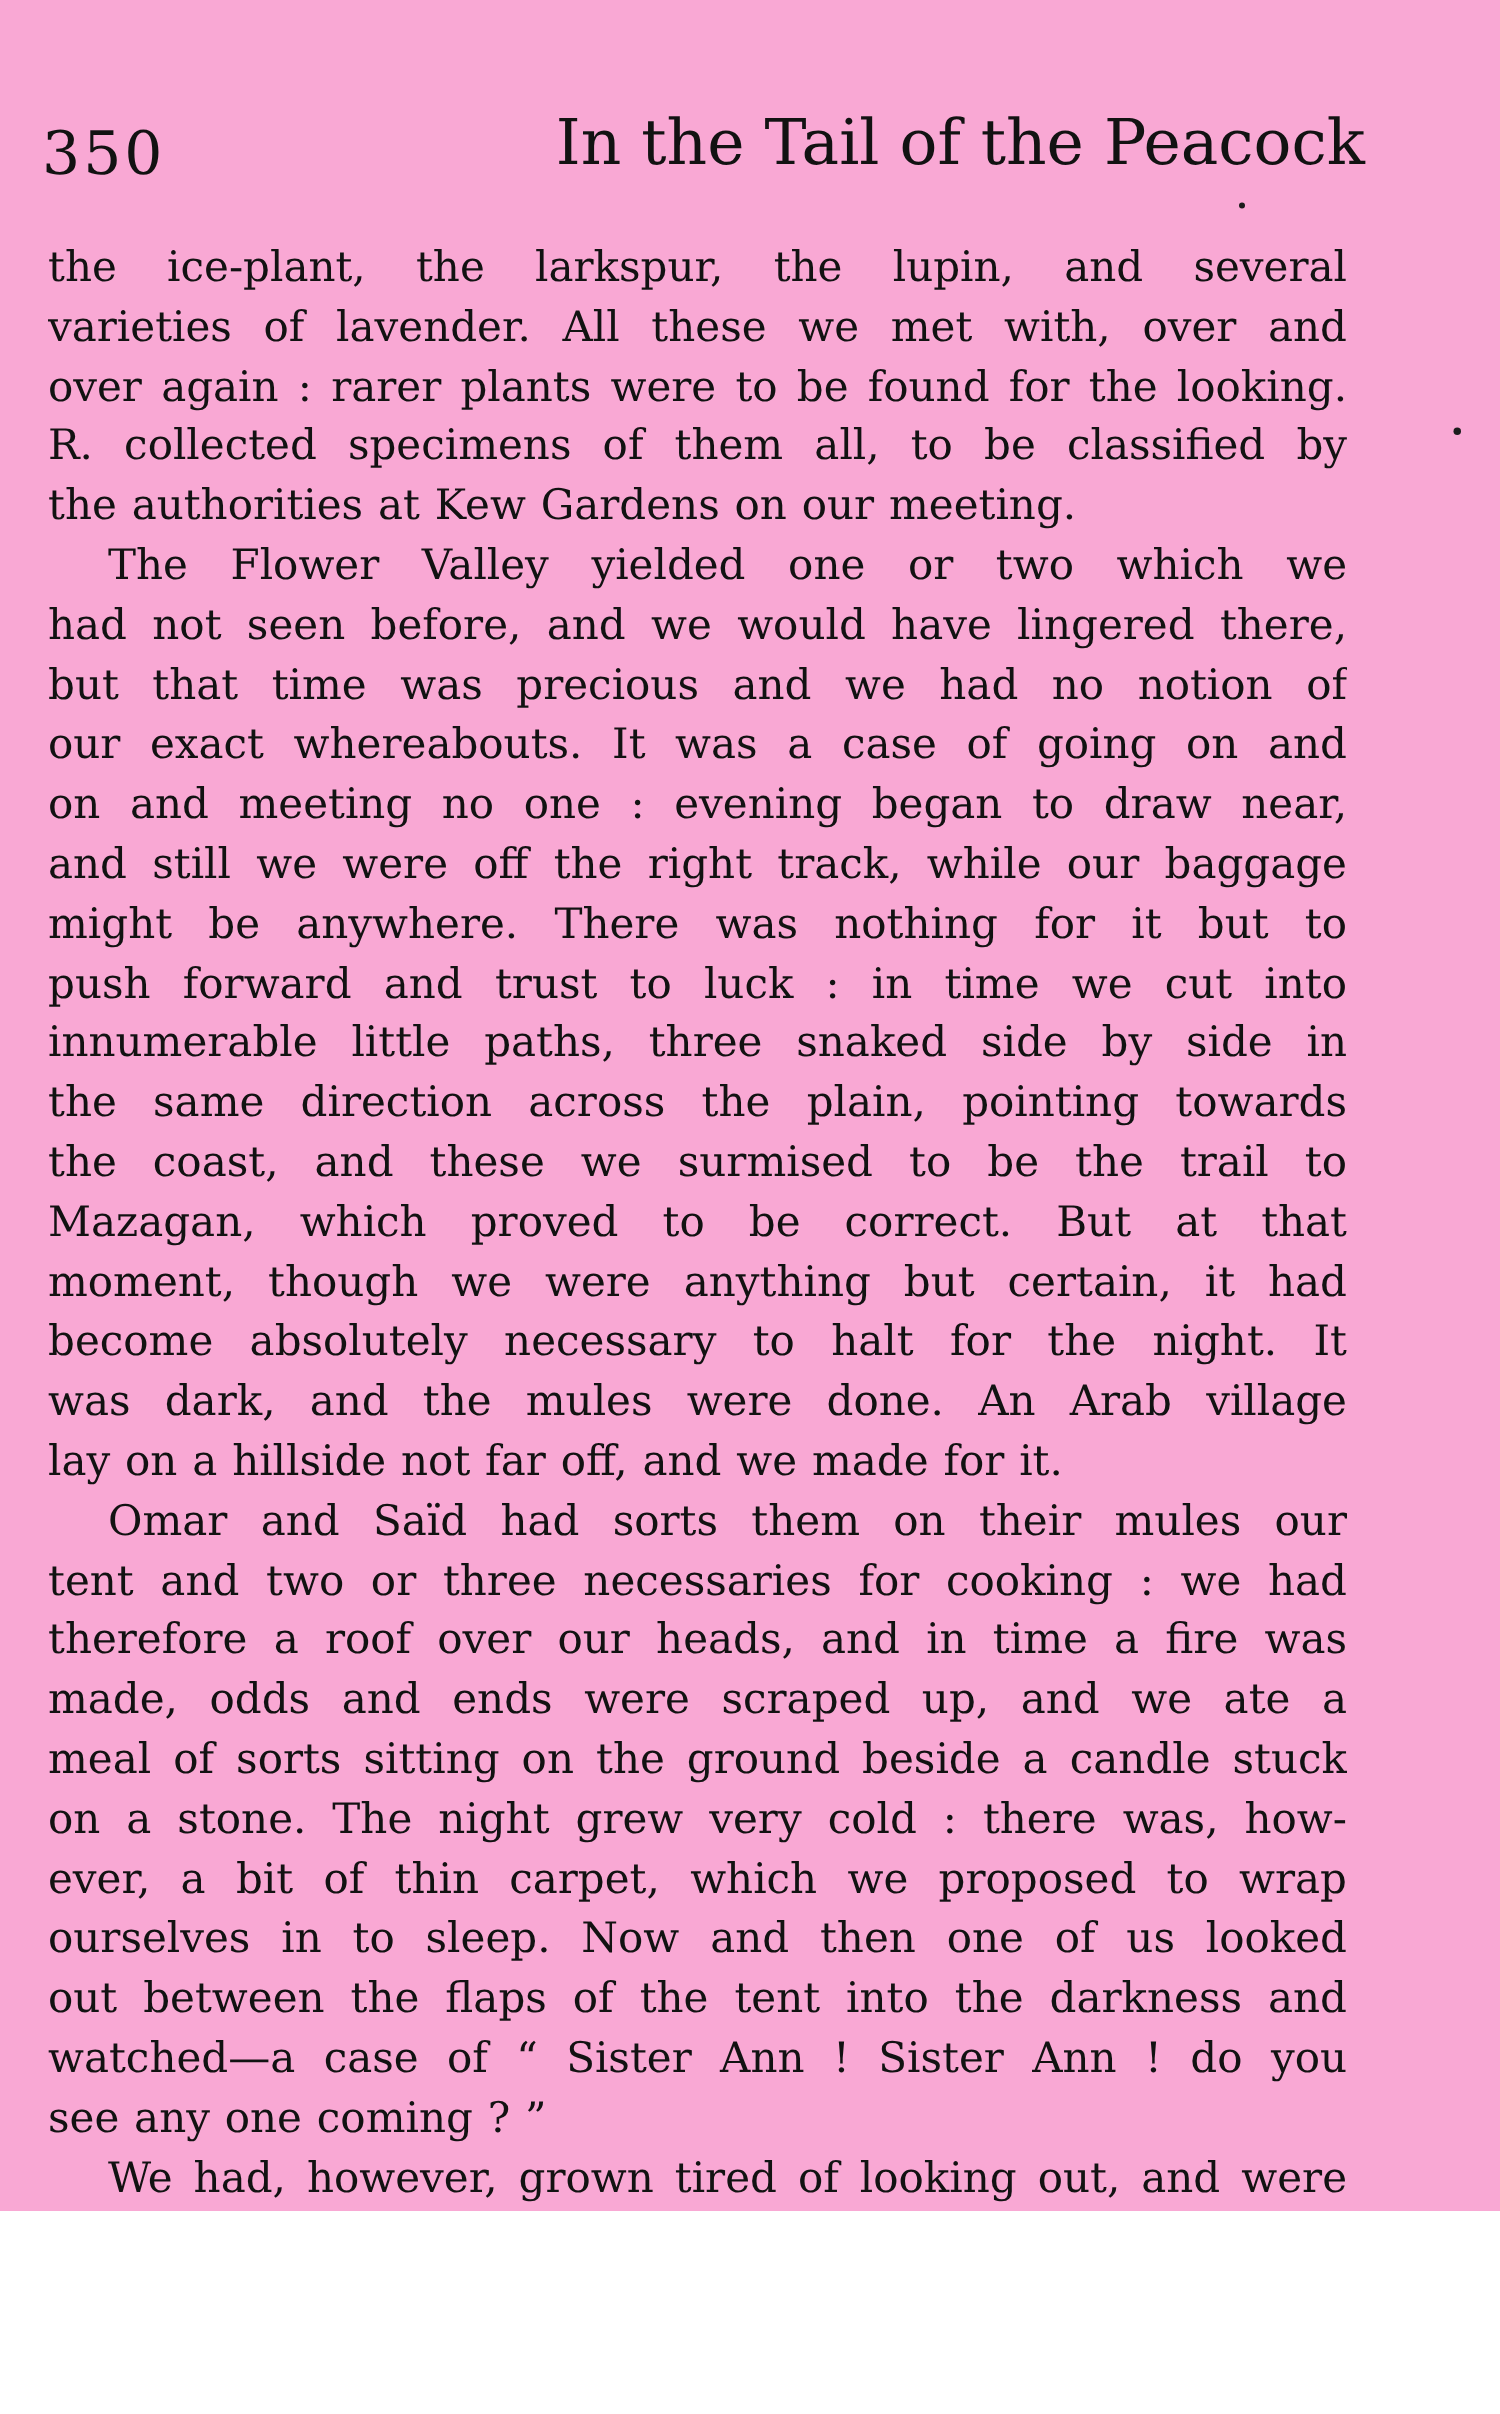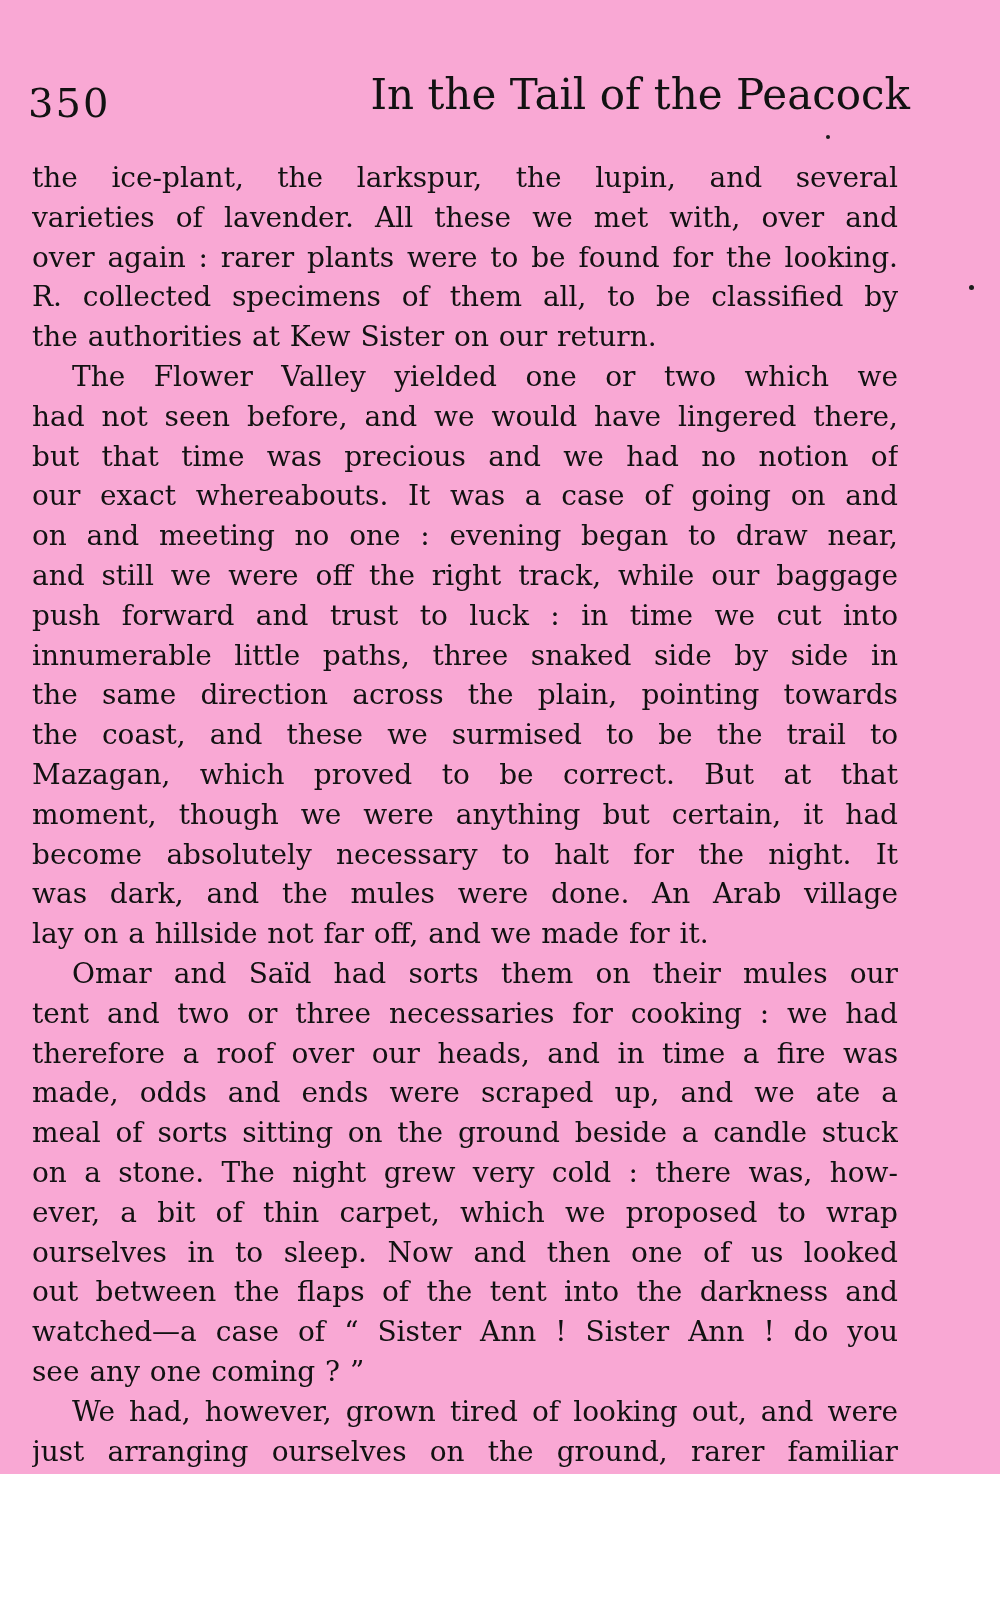"the authorities at Kew Sister" div.line { text: Sister on our return -> Gardens on our meeting }
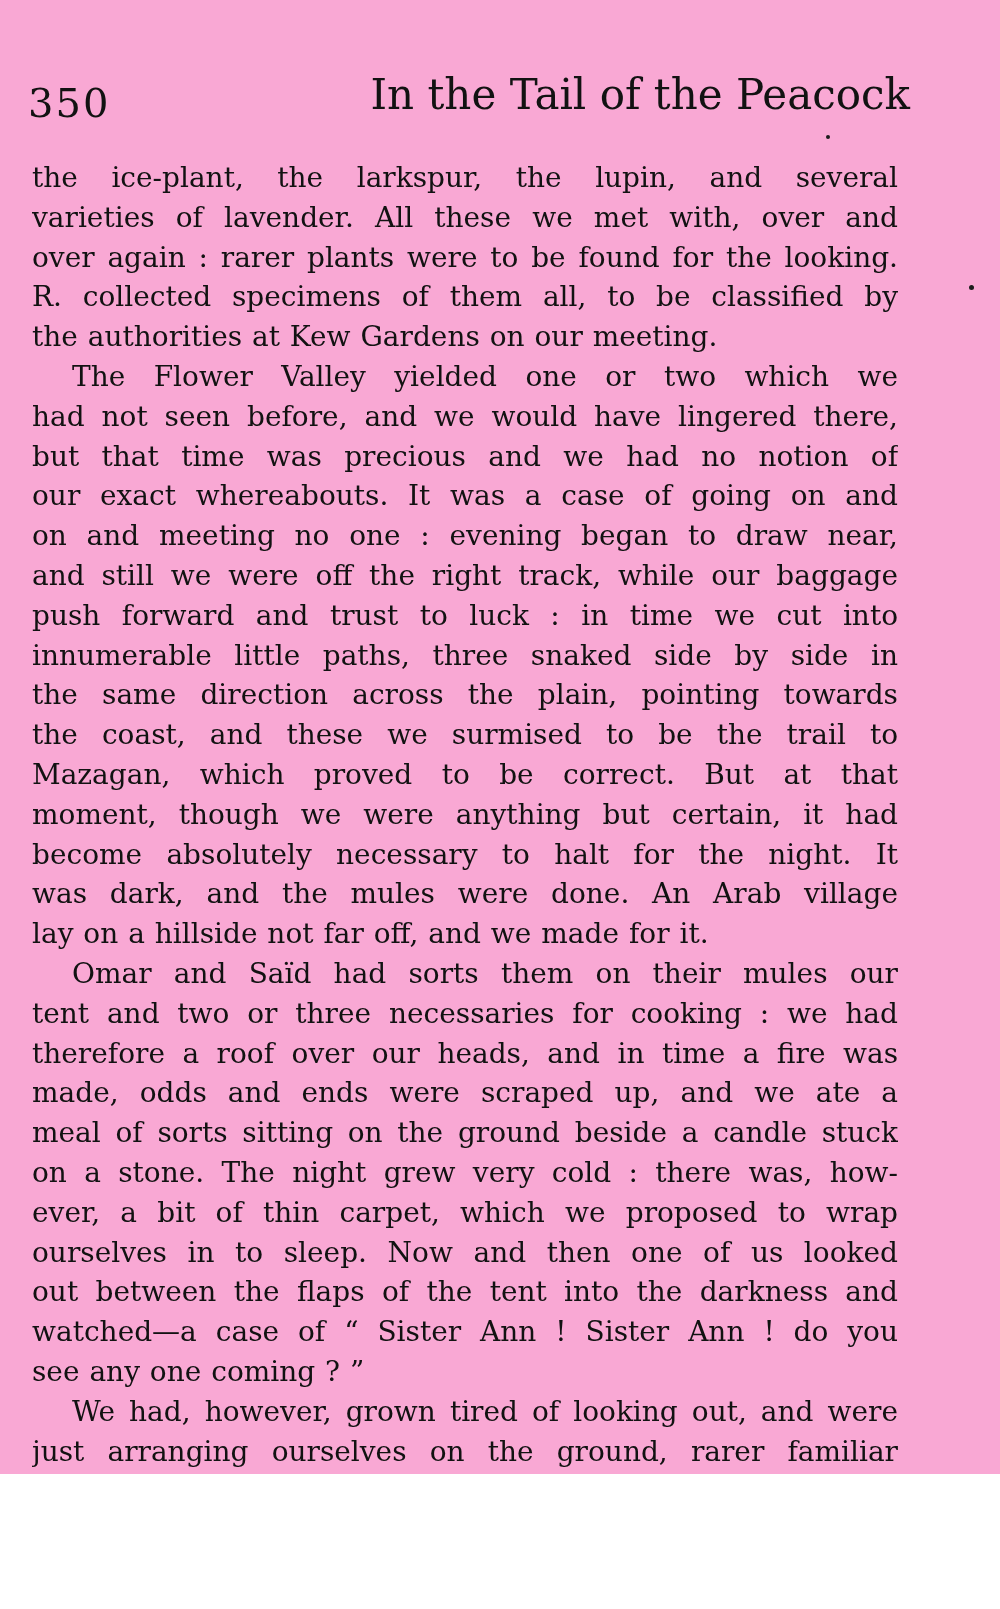"might be anywhere. There was" div.line { html: none -> <div>might be anywhere. There was nothing for it but to</div> }
